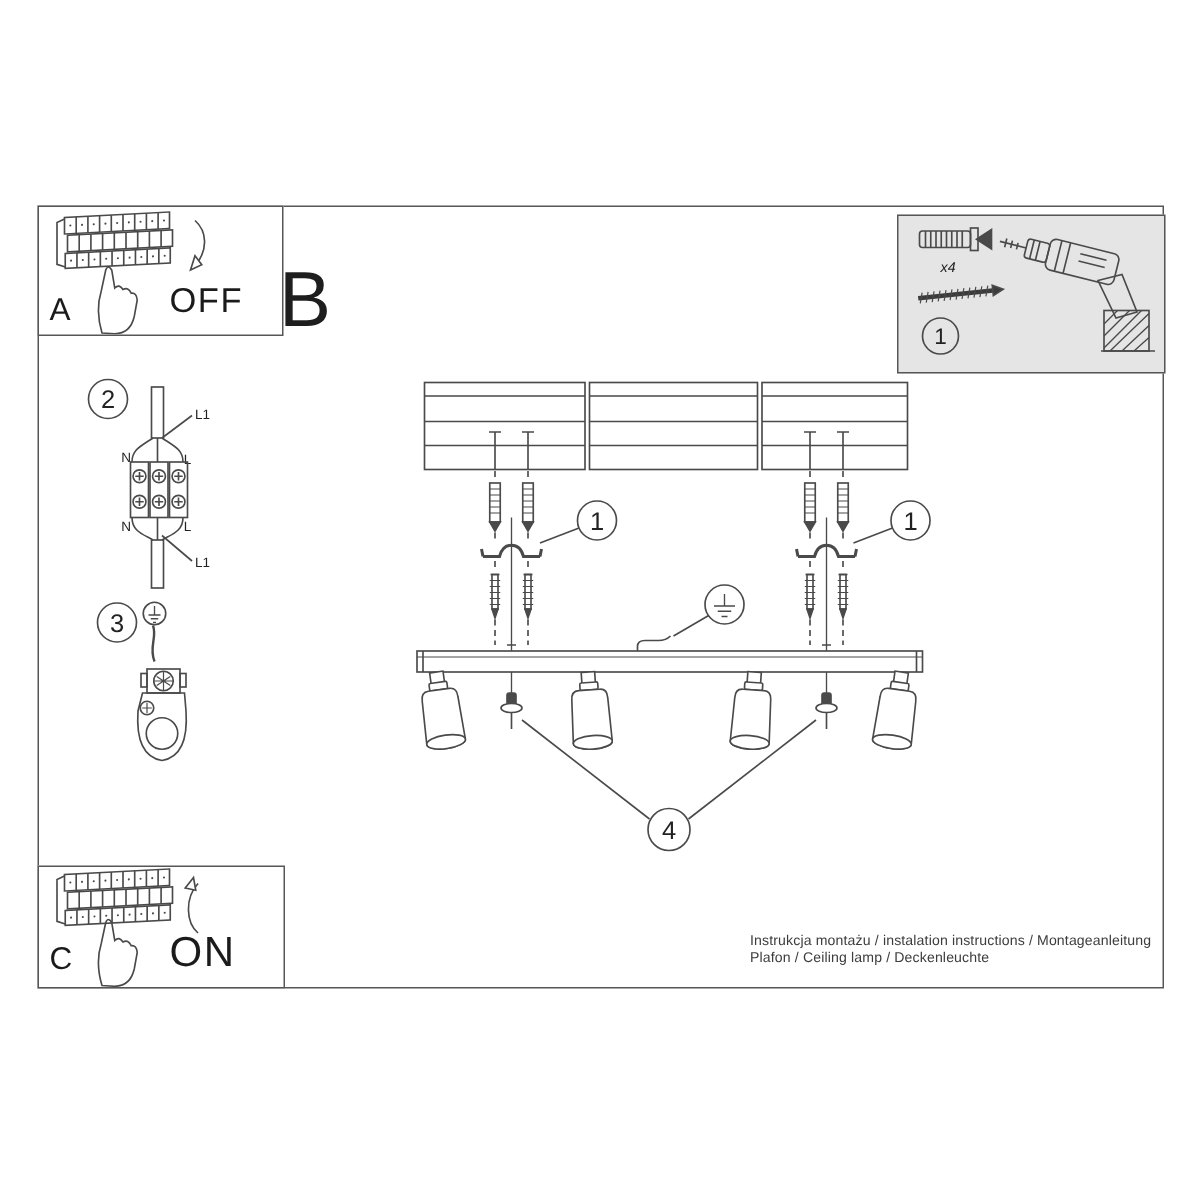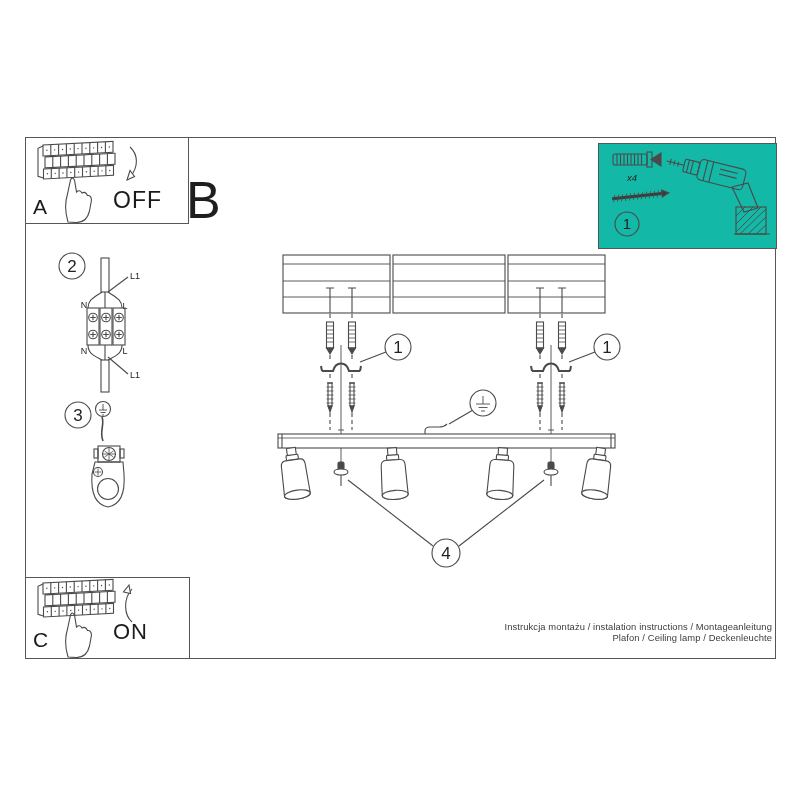"x4" .partsBox { background: #14b8a6 -> #e5e5e5 }
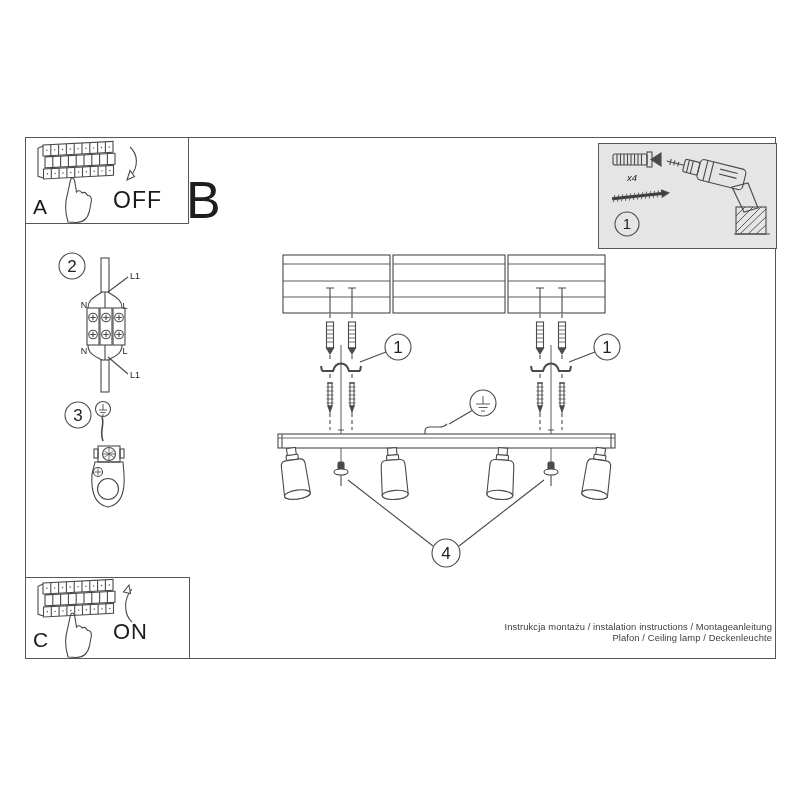"ON" div.abs { font-size: 22px -> 28px }
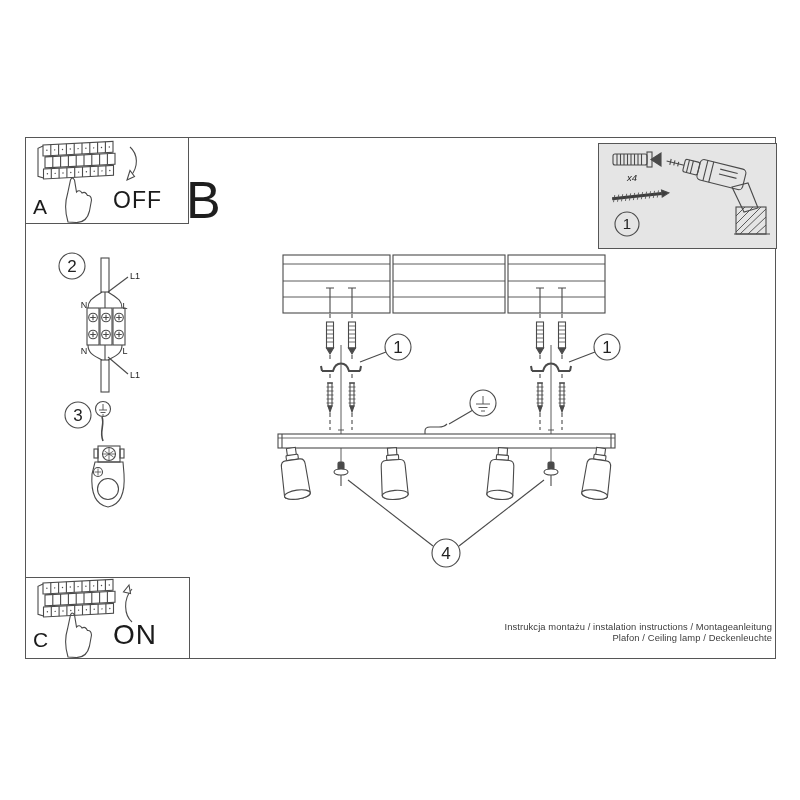"Instrukcja montażu / instalation" .footer { text-align: right -> none }
